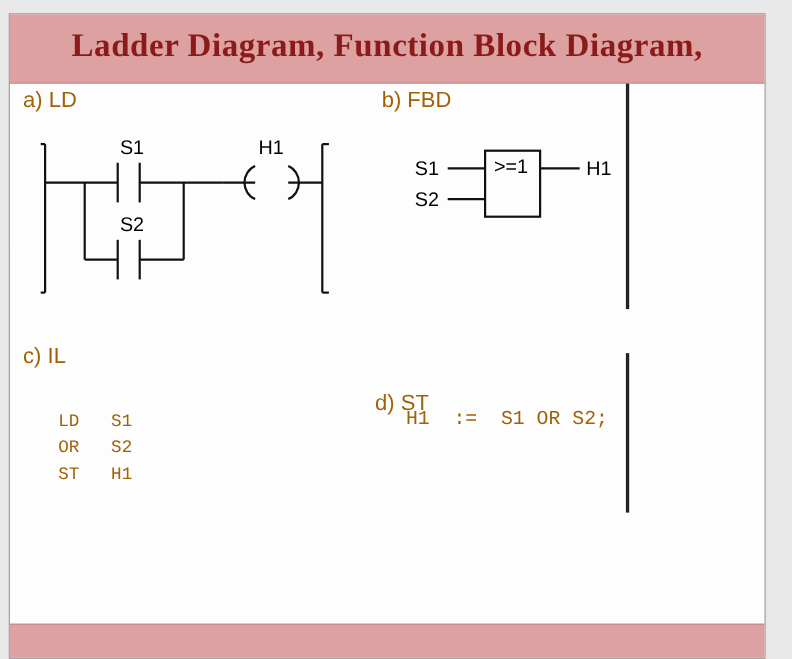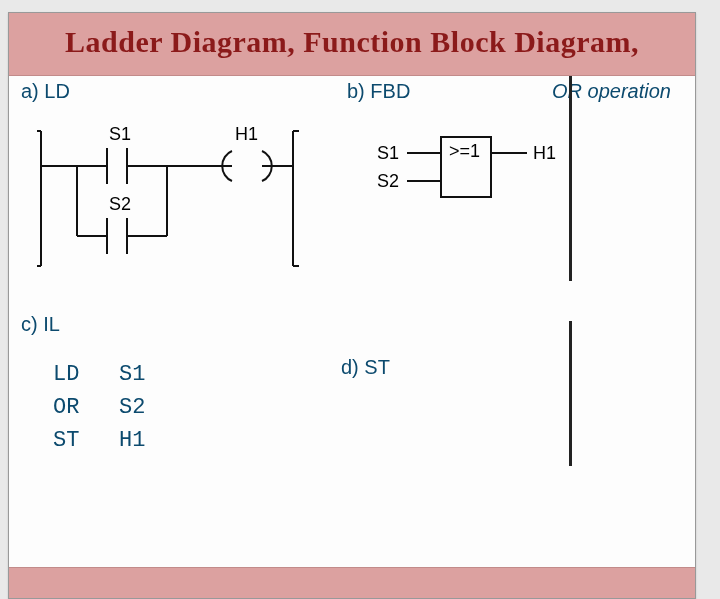"a) LD" .body { color: #0c4a6e -> #a16207 }
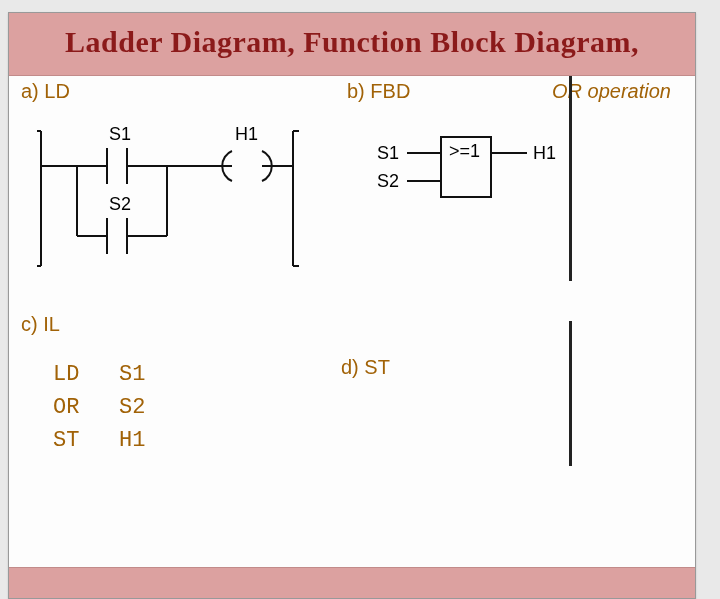"OR operation" div.op-label { html: <div>OR operation</div> -> none }
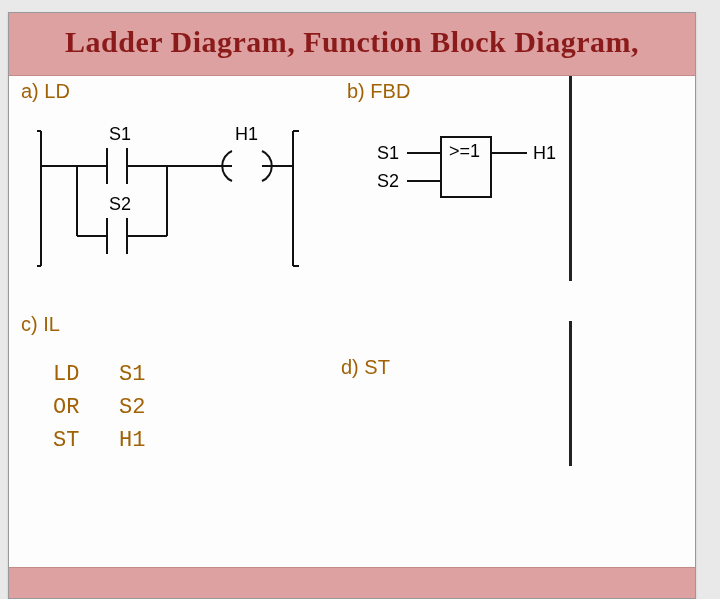"LD S1 OR S2 ST" .il { font-size: 22px -> 16px; top: 282px -> 295px }
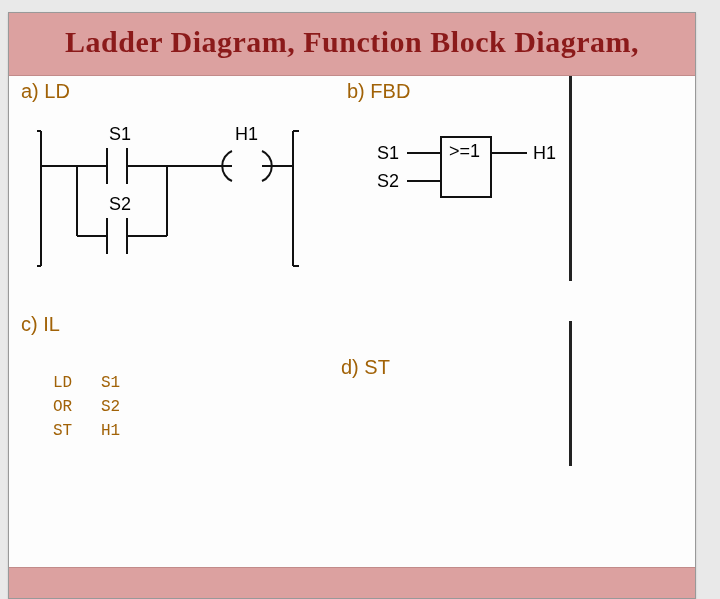"H1 := S1 OR S2;" div.st { html: none -> <div><span>H1 := S1 OR S2;</span></div> }
